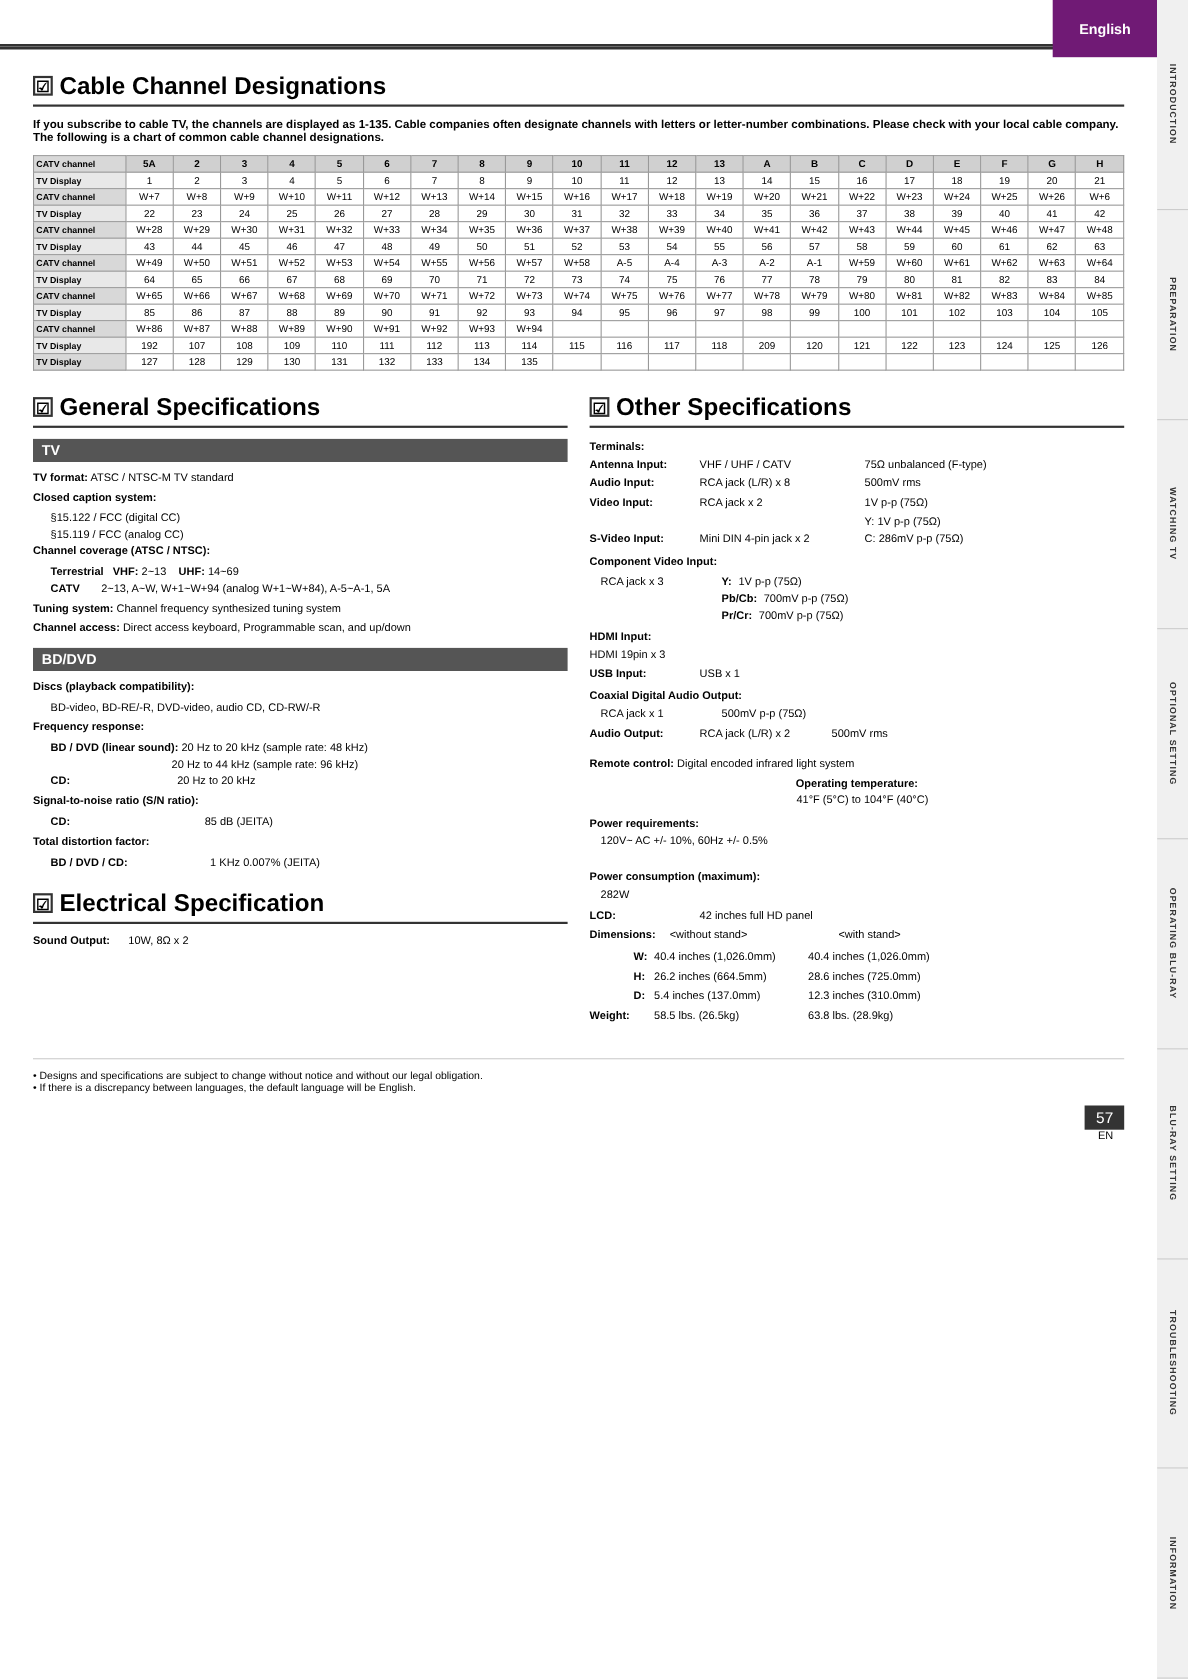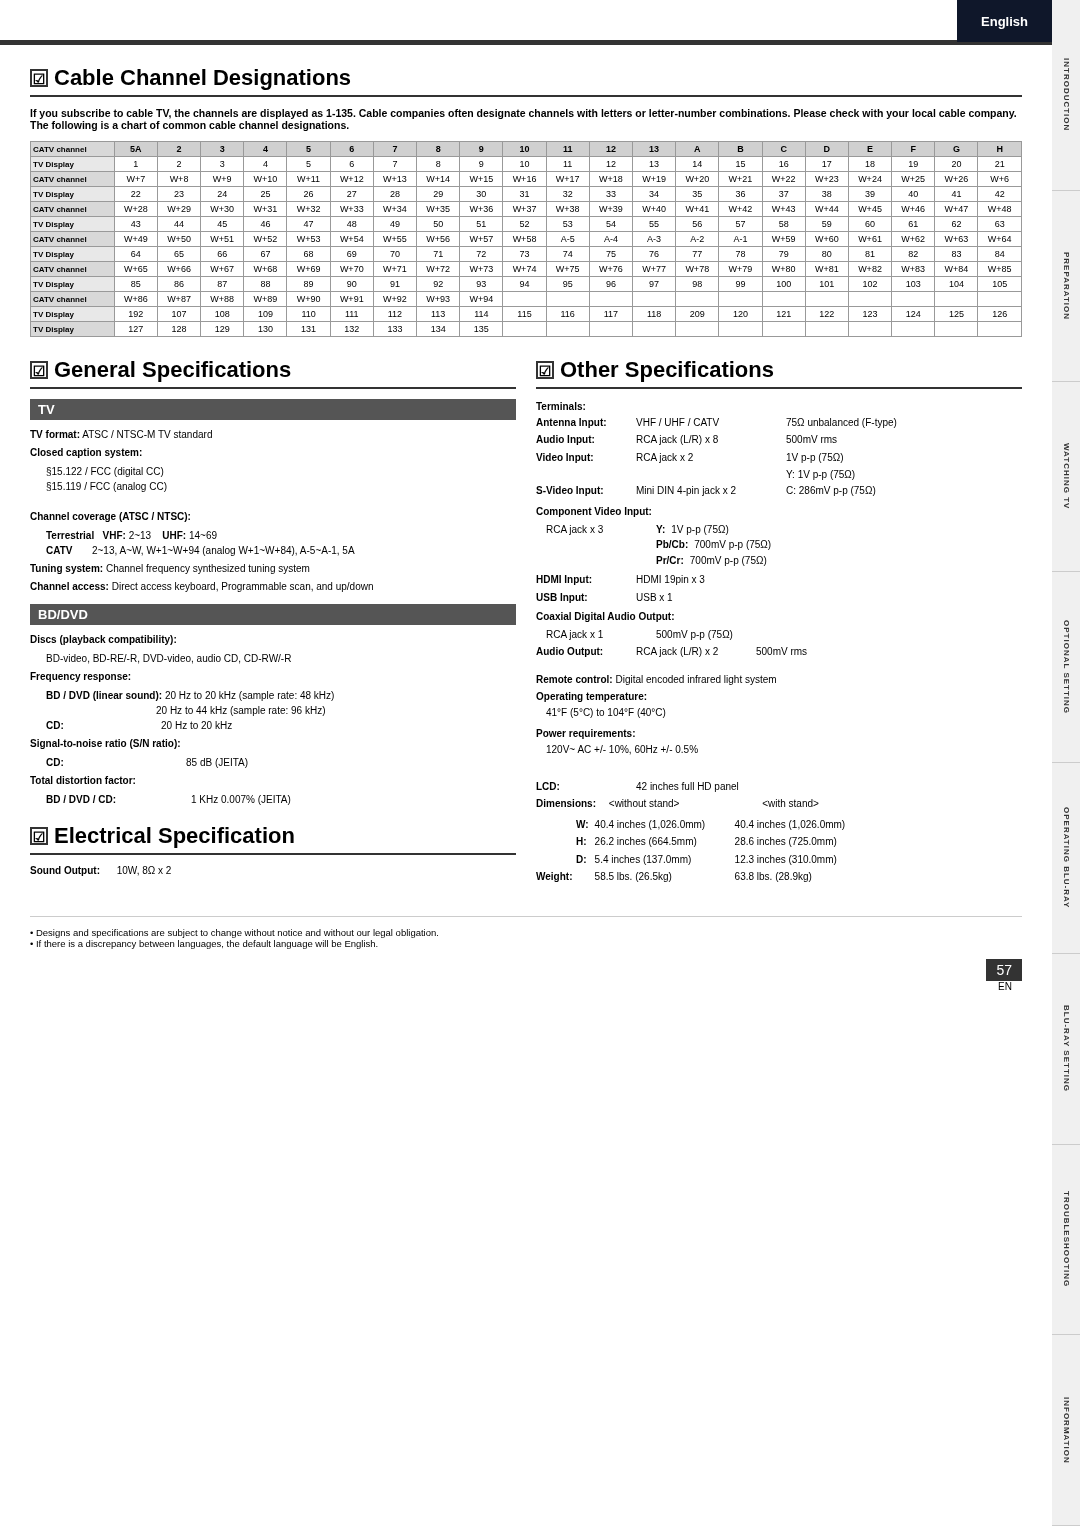"English" .english-badge { background: #0f172a -> #701a75; height: 42px -> 52px }
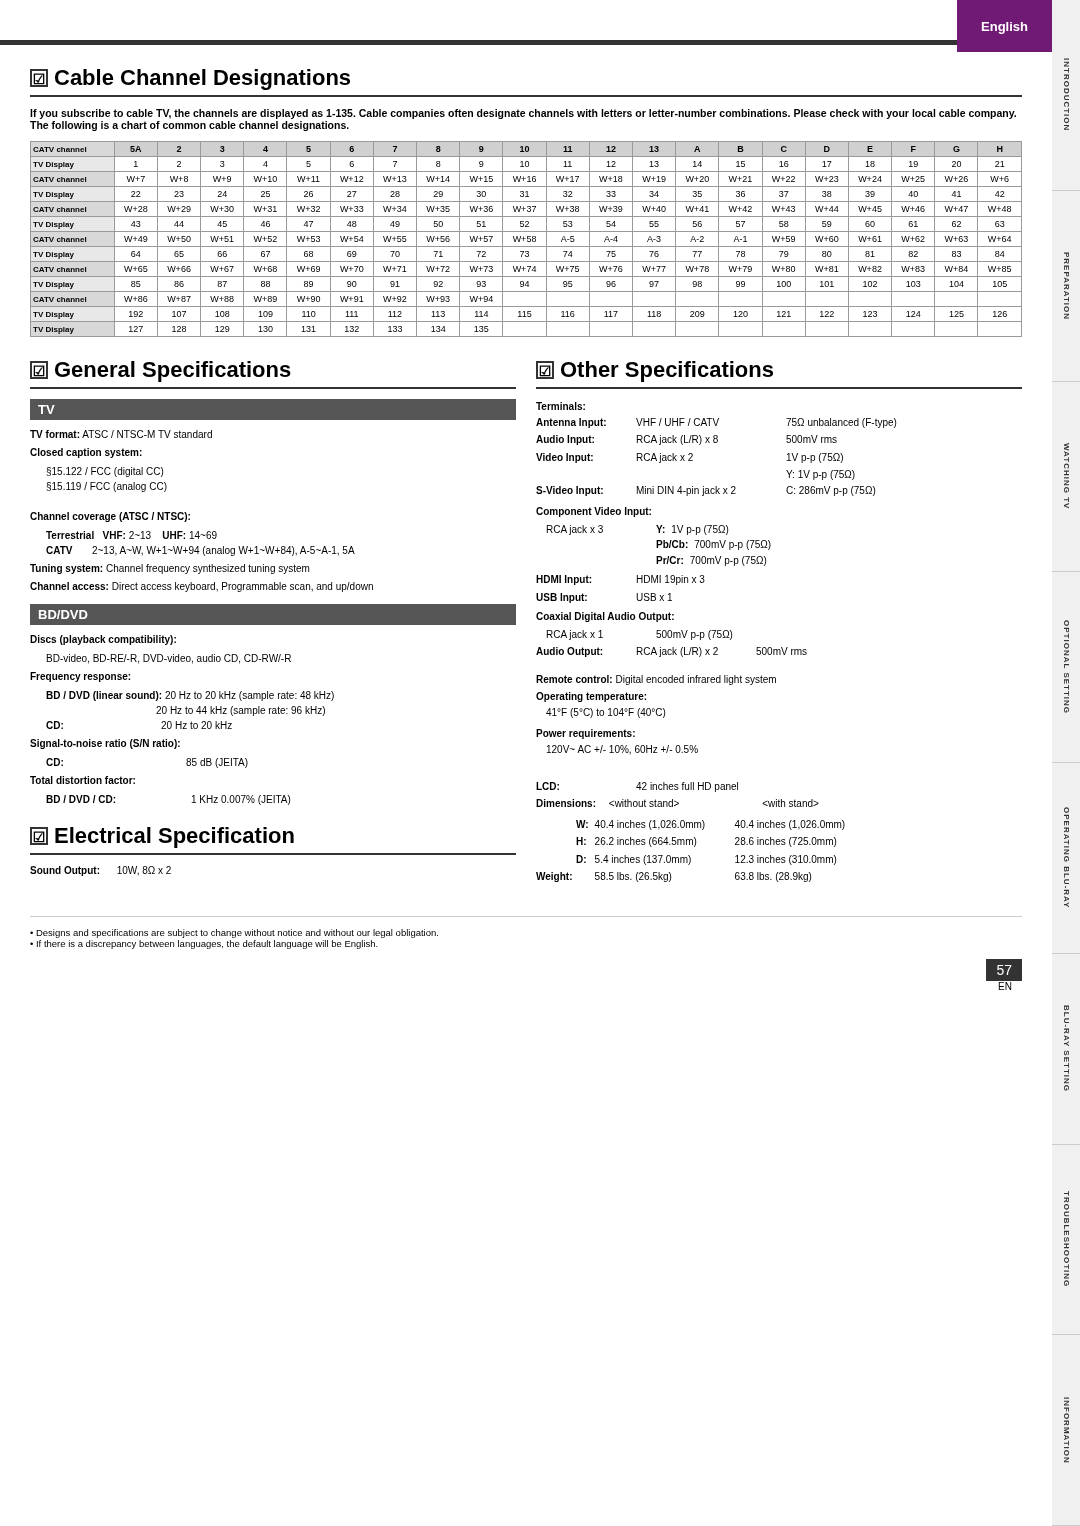"Channel coverage (ATSC / NTSC):" div.spec-item { margin-top: 16px -> 1px }
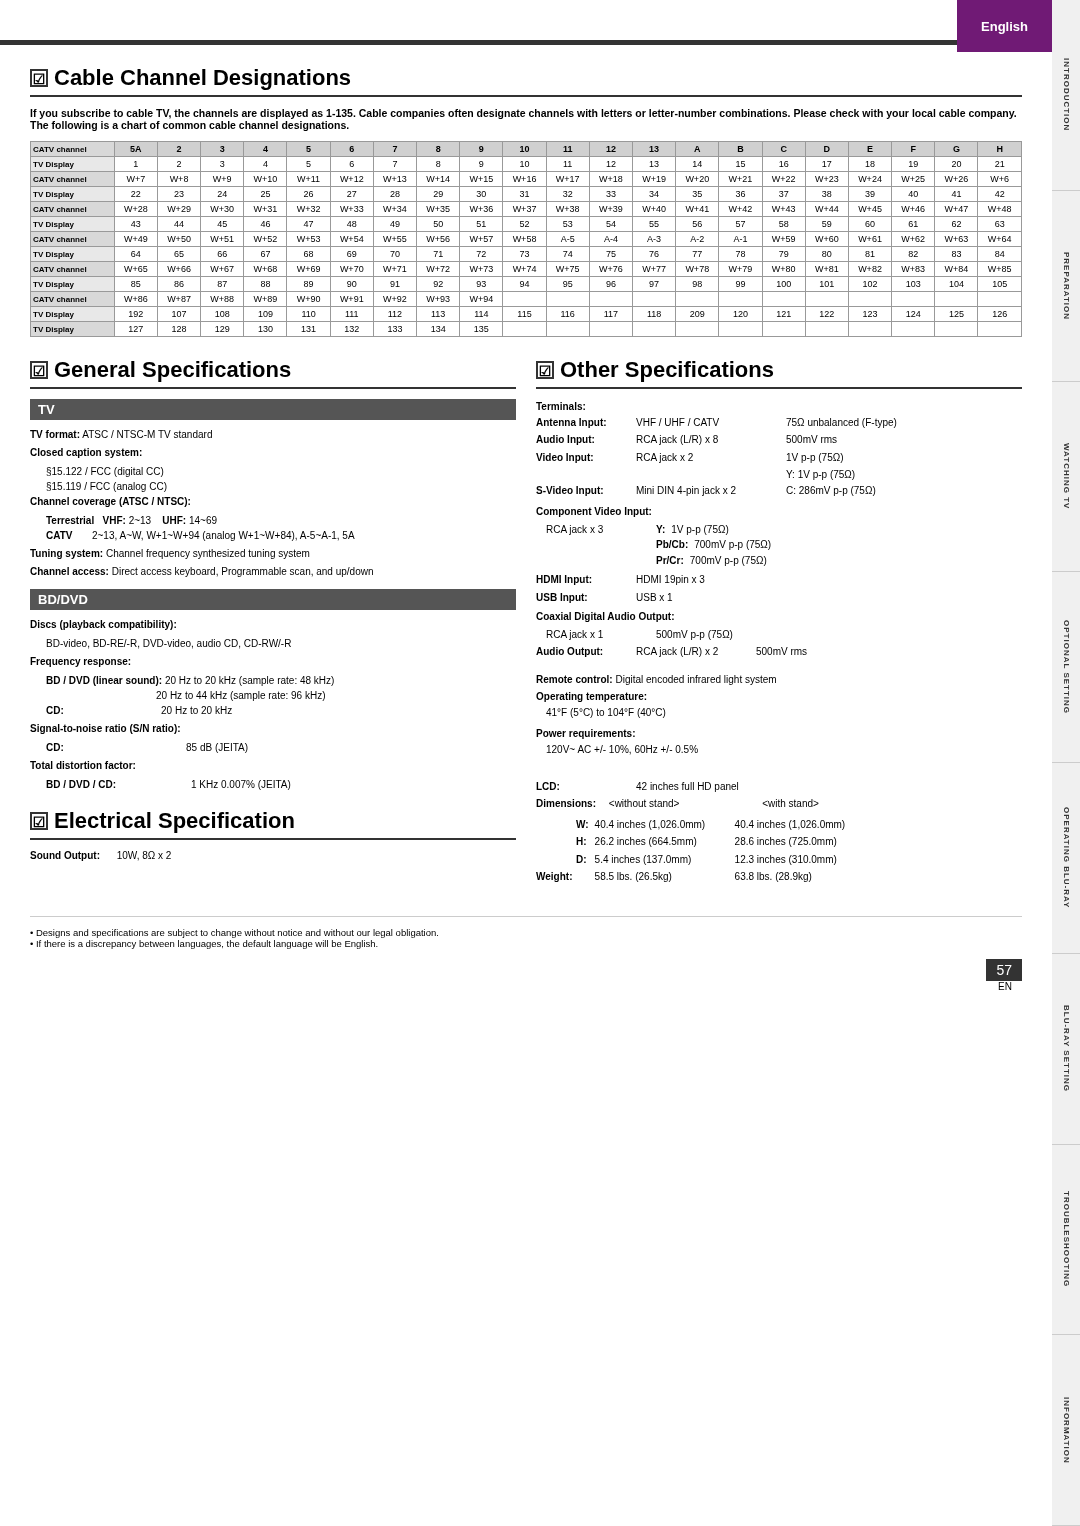"HDMI Input:" div { flex-direction: none -> column }
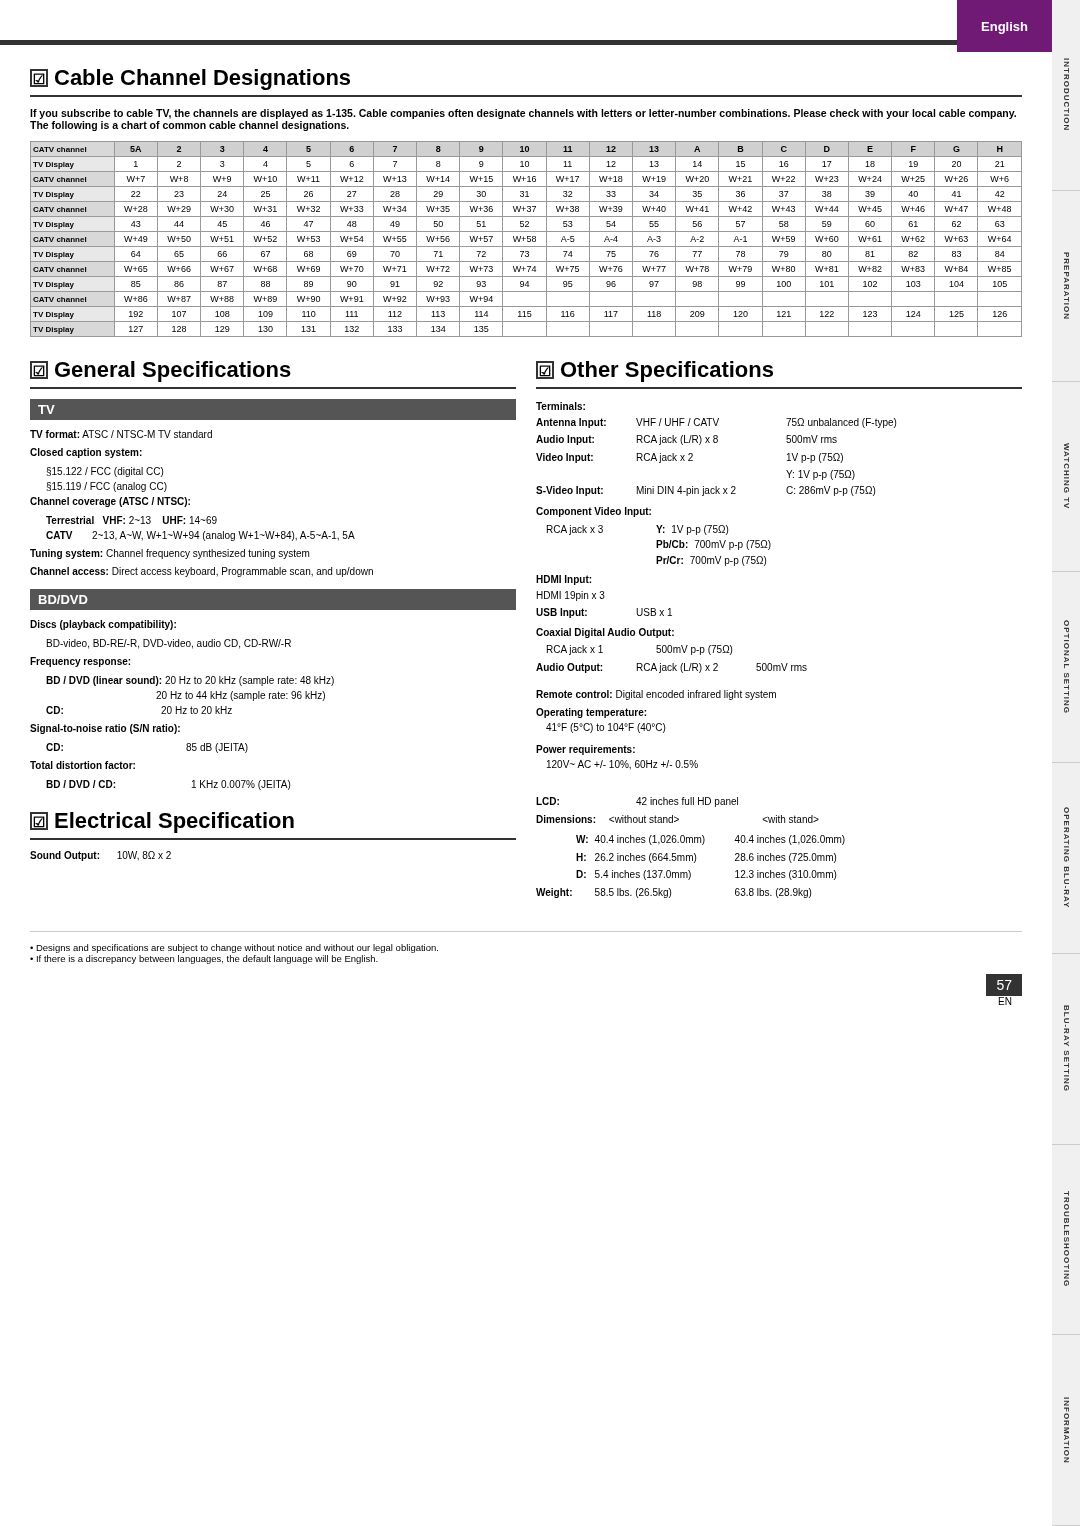"Operating temperature:" div { text-align: none -> center }
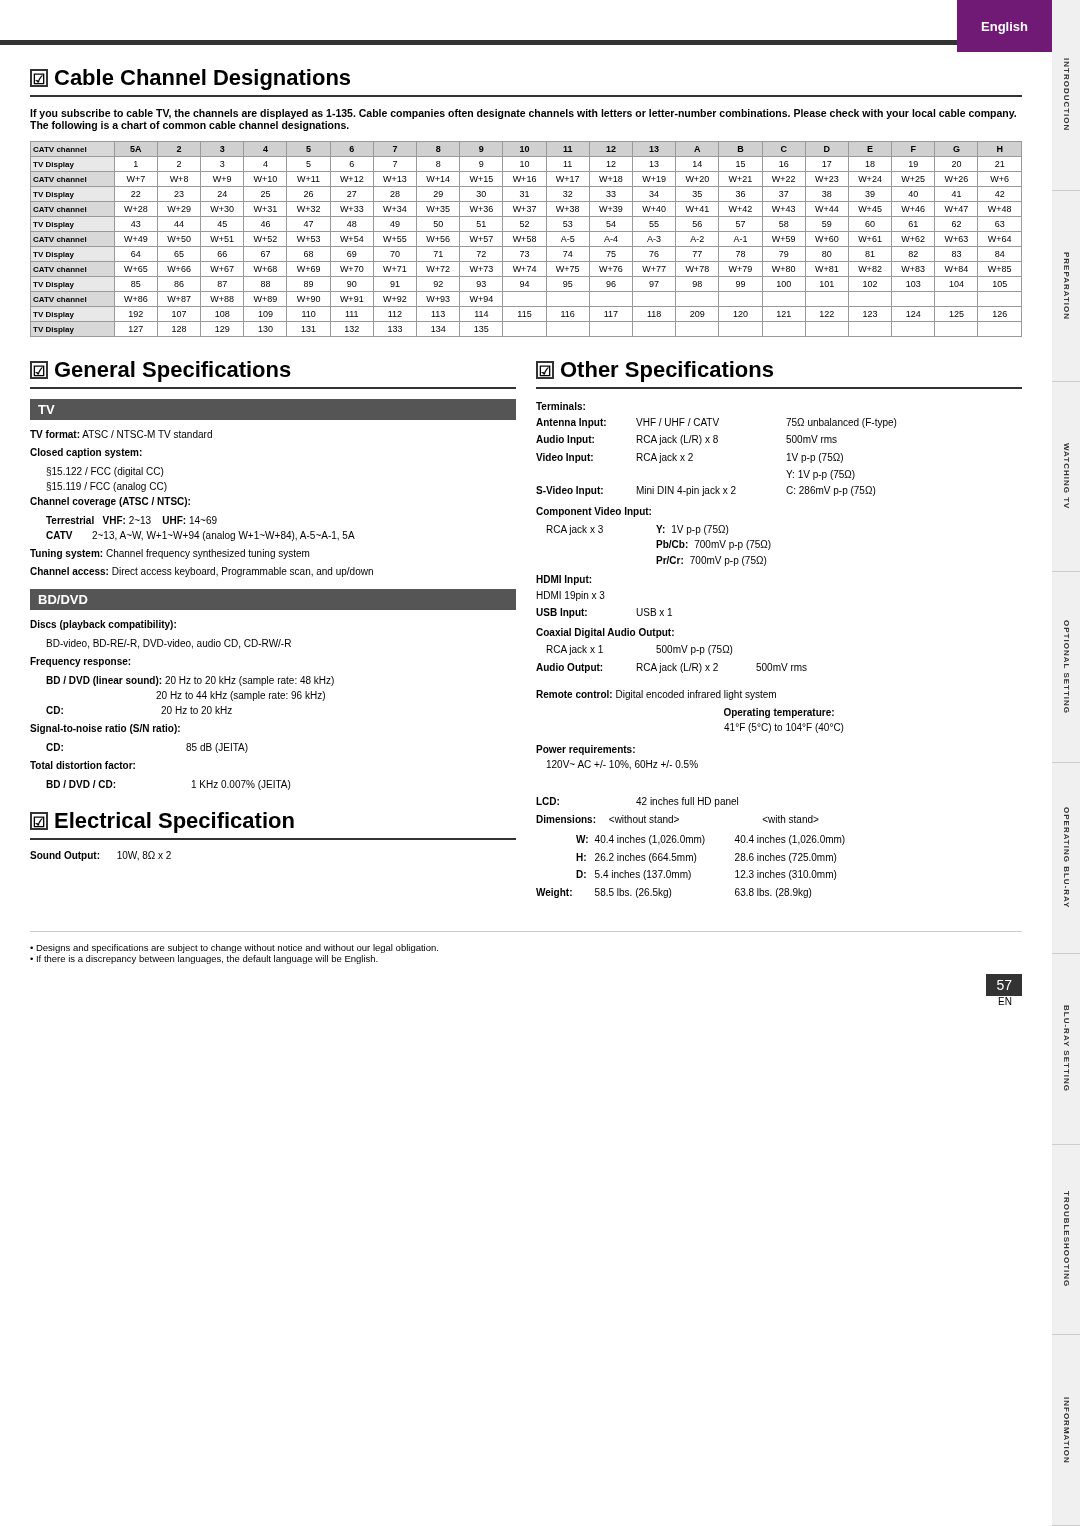"Power consumption (maximum):" div { html: none -> <div> <strong>Power consumption (maximum):</strong> <div>282W</div> </div> }
